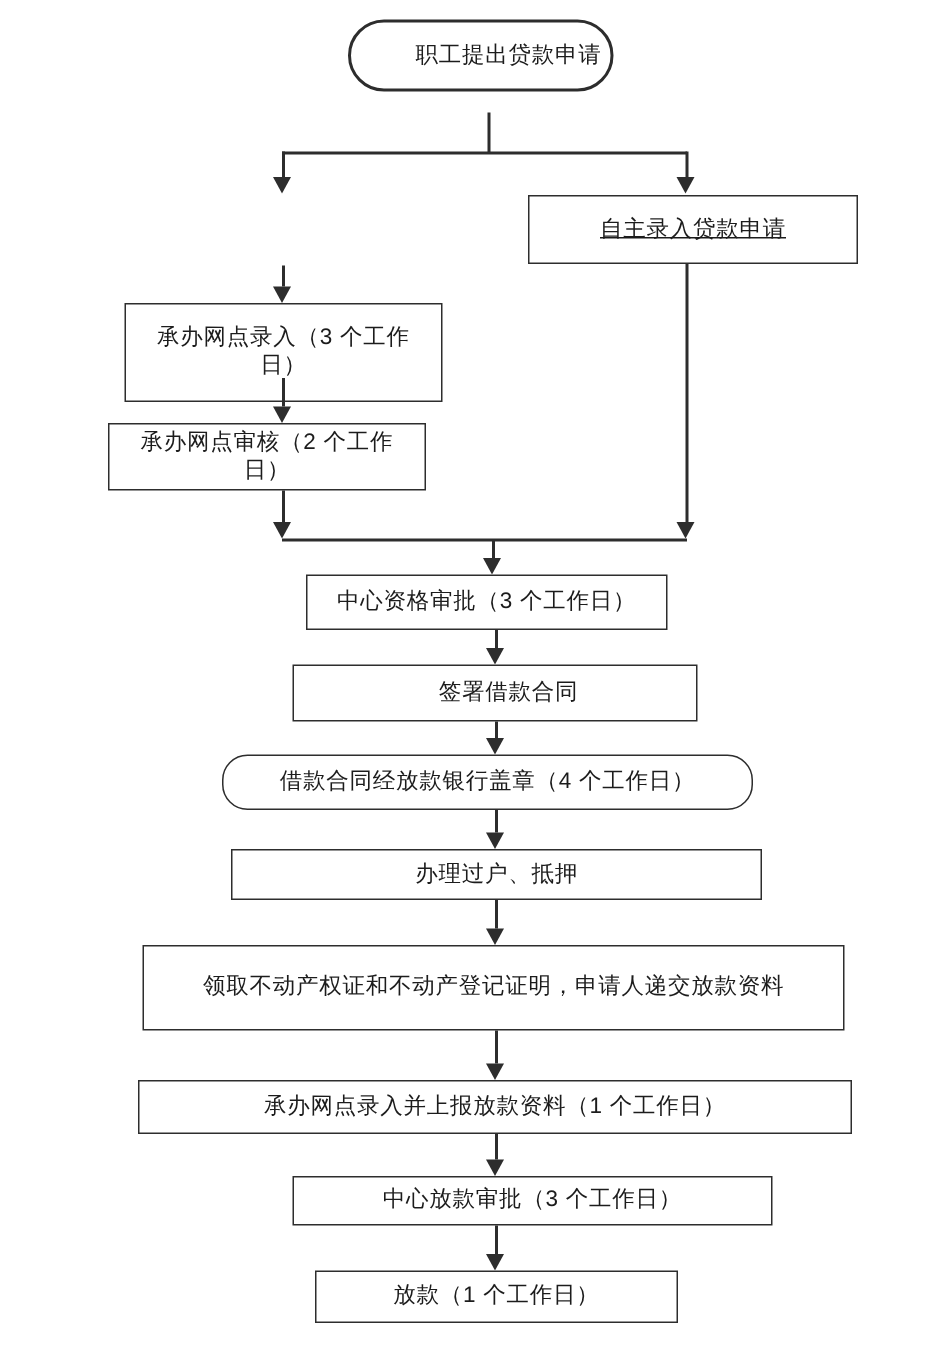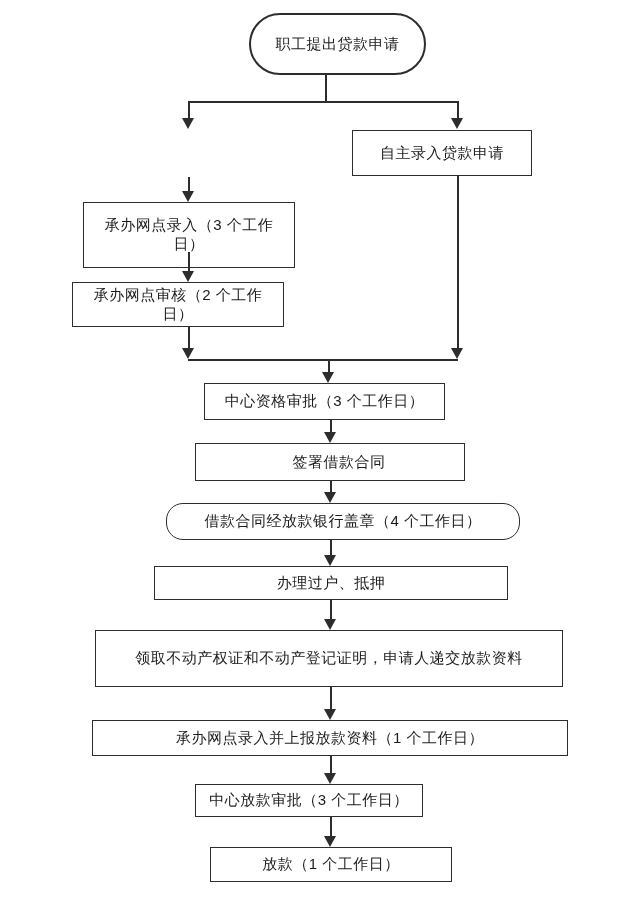"职工提出贷款申请" div.node { height: 62px -> 48px; justify-content: none -> flex-end; left: 249px -> 232px }
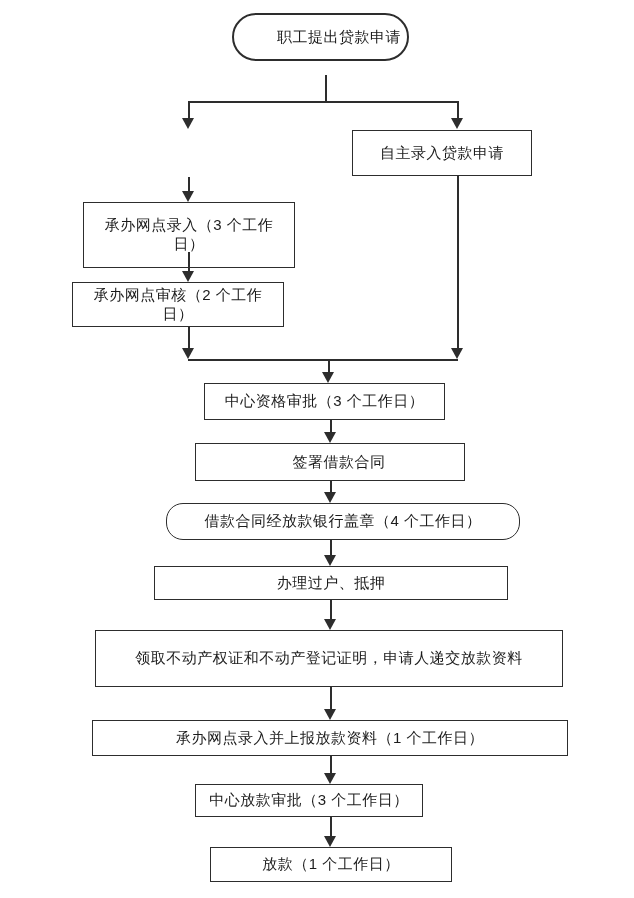"自主录入贷款申请" div.node { text-decoration: none -> underline; width: 180px -> 220px }
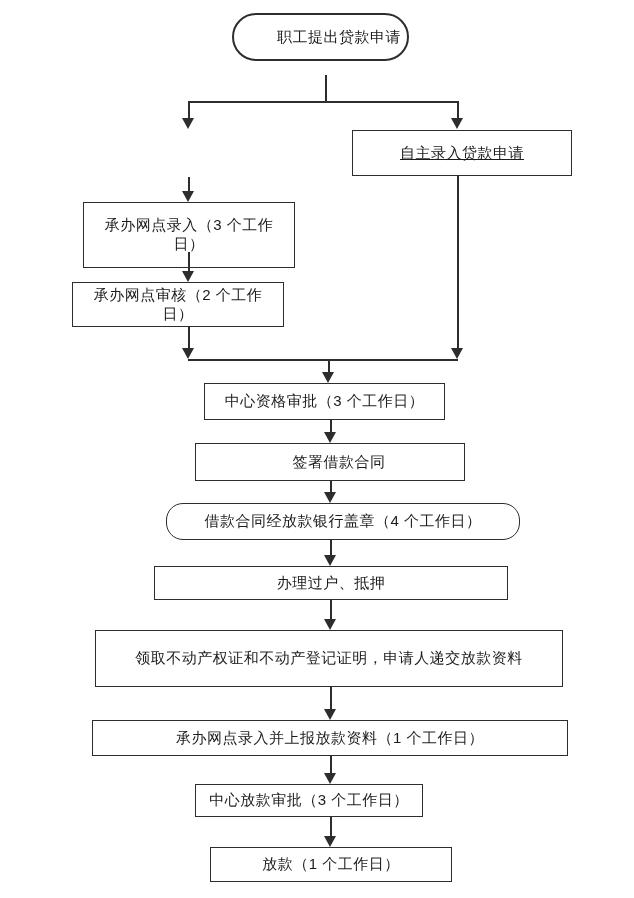"借款合同经放款银行盖章（4 个工作日）" div.node { left: 166px -> 148px }
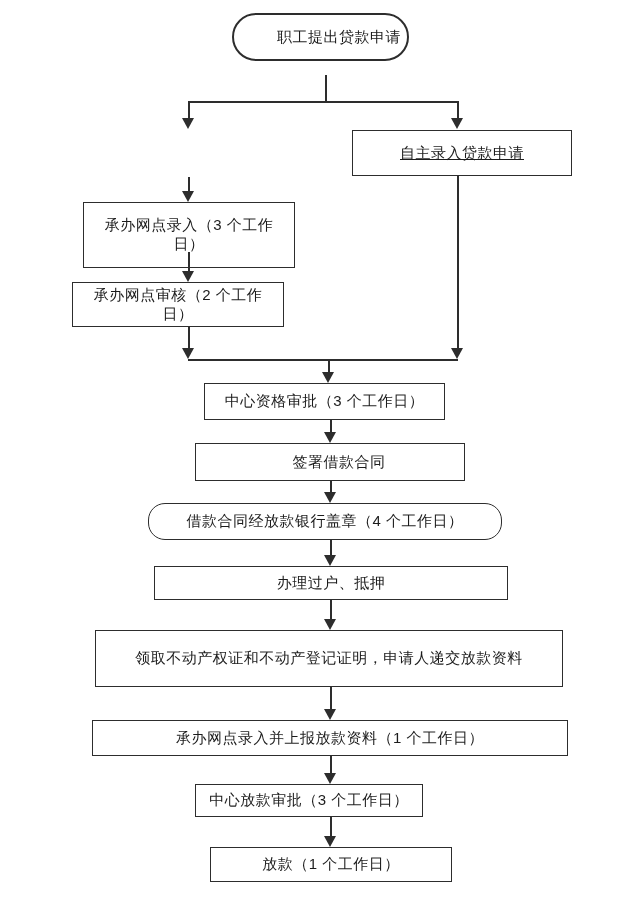"中心放款审批（3 个工作日）" div.node { width: 228px -> 320px }
